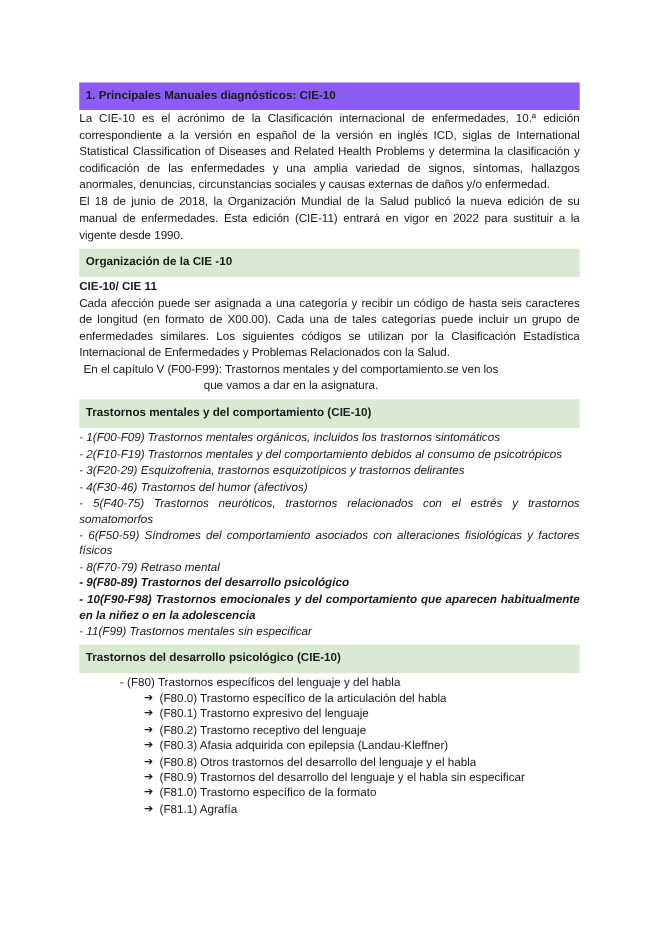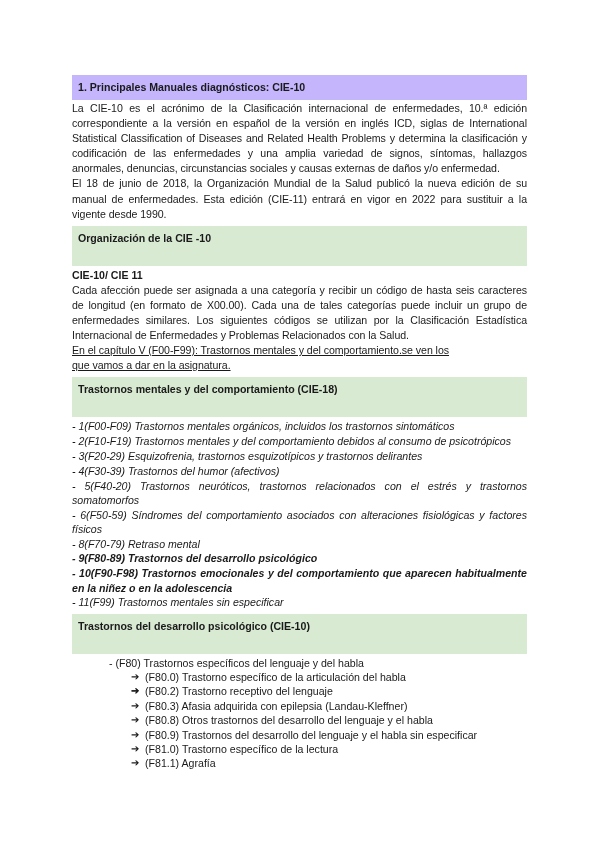"1. Principales Manuales diagnósticos:" .hdr.dark { background: #c4b5fd -> #8b5cf6 }
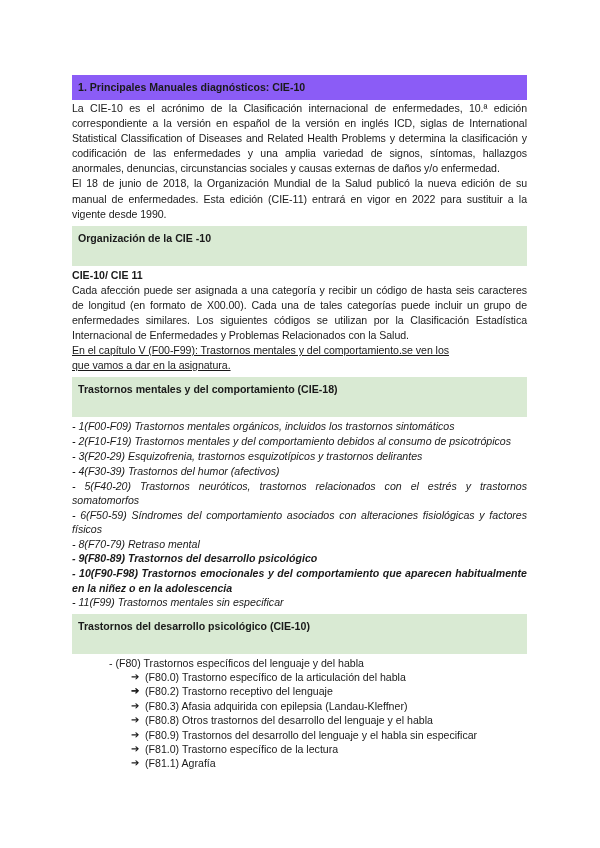"Organización de la CIE -10" .hdr.light { height: 40px -> 26px }
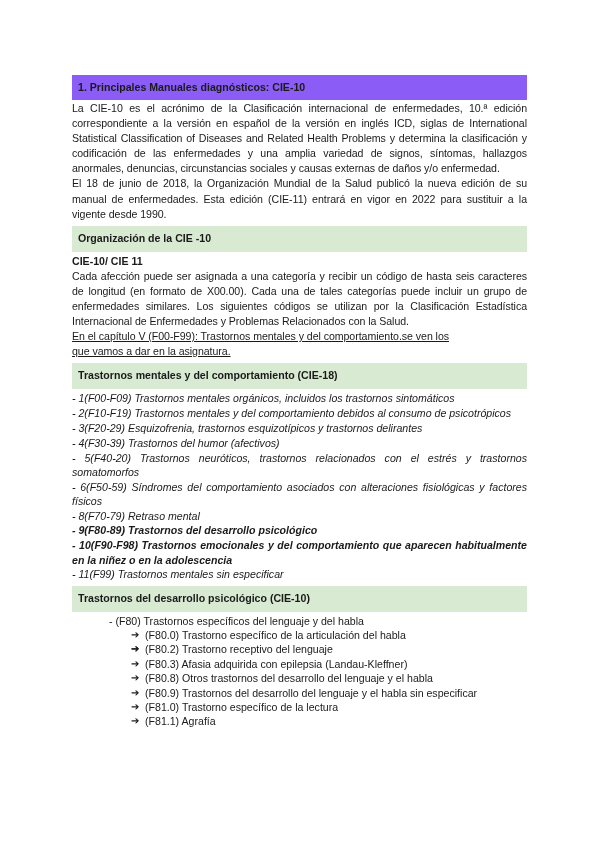"En el capítulo V (F00-F99):" p.p { text-align: left -> center; text-decoration: underline -> none }
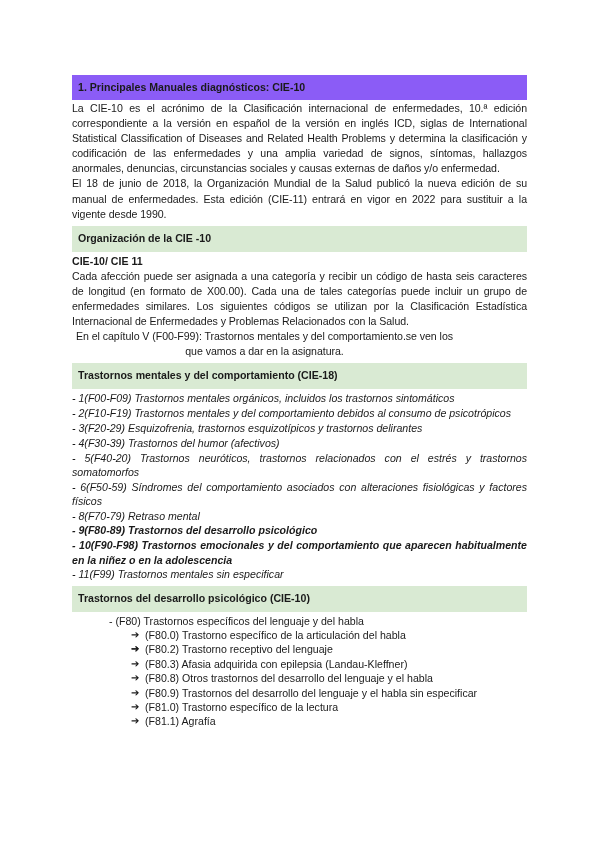"Trastornos mentales y del comportamiento" div.hdr { text: CIE-18 -> CIE-10 }
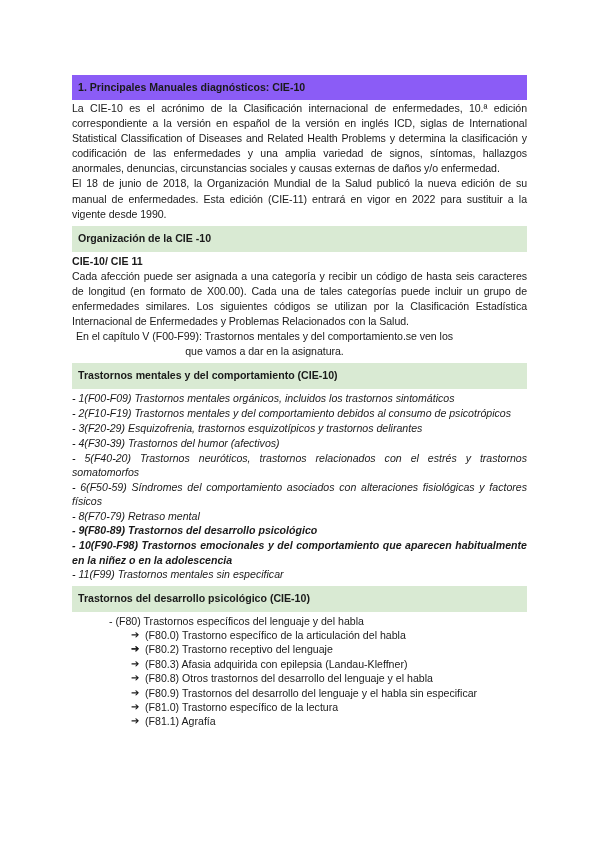"- 4(F30-39) Trastornos del humor" p.li { text: F30-39 -> F30-46 }
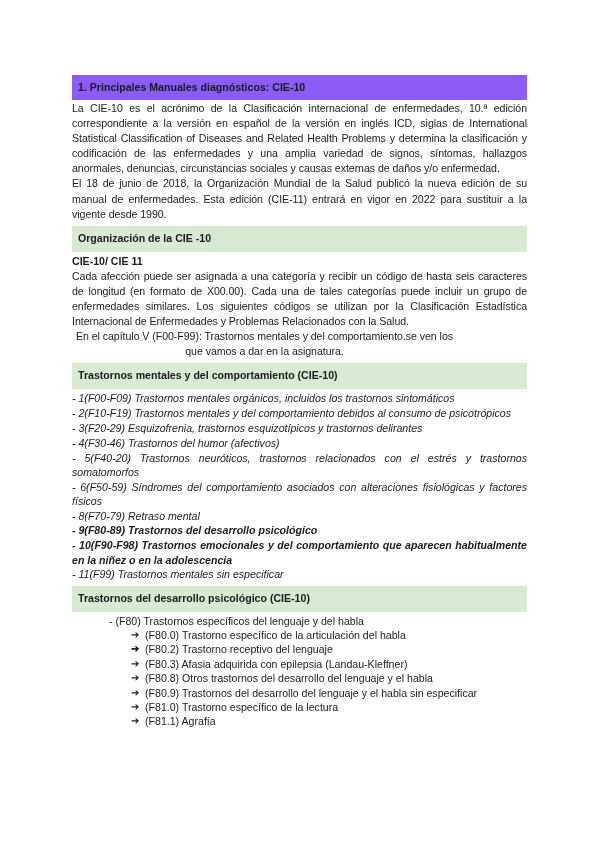"- 5(F40-20) Trastornos neuróticos," p.li { text: F40-20 -> F40-75 }
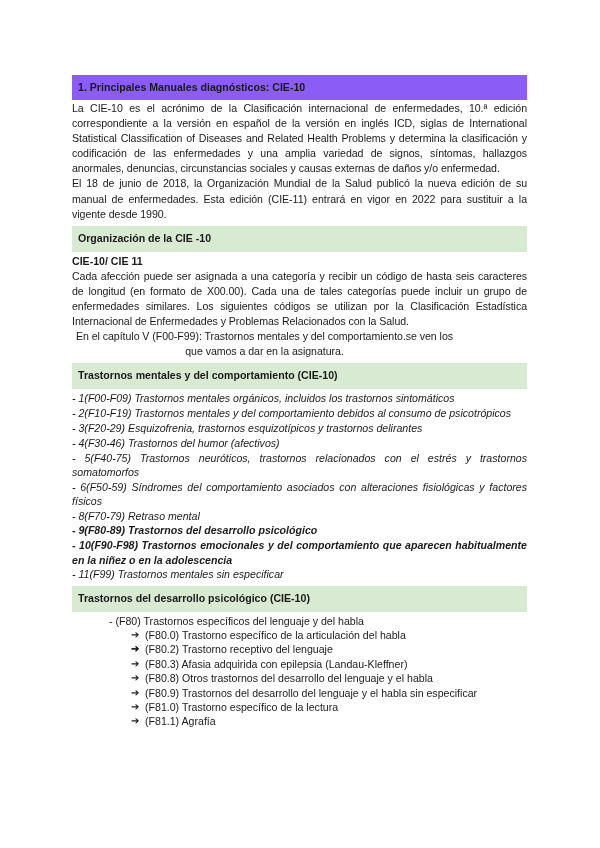"(F80.1) Trastorno expresivo del lenguaje" span { html: none -> <span>(F80.1) Trastorno expresivo del lenguaje</span> }
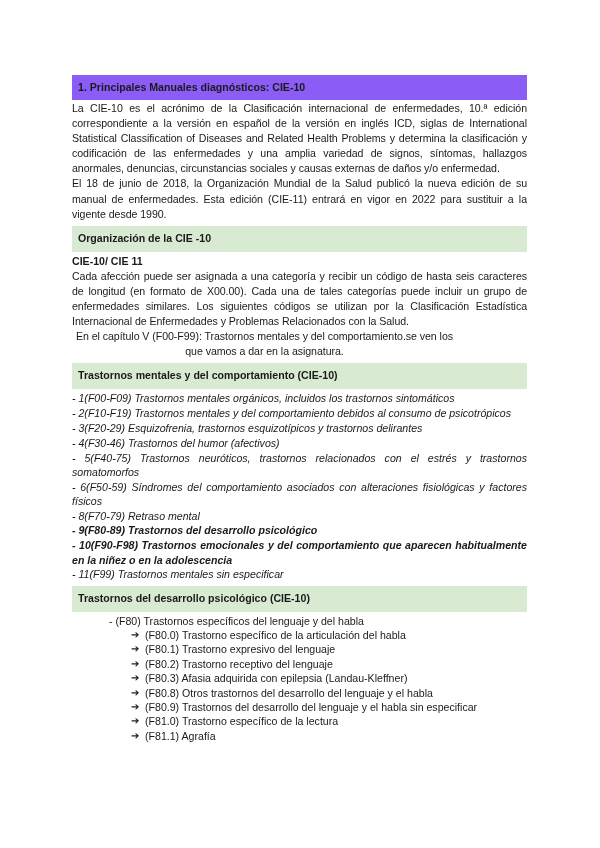"(F81.0) Trastorno específico de la" span { text: lectura -> formato }
